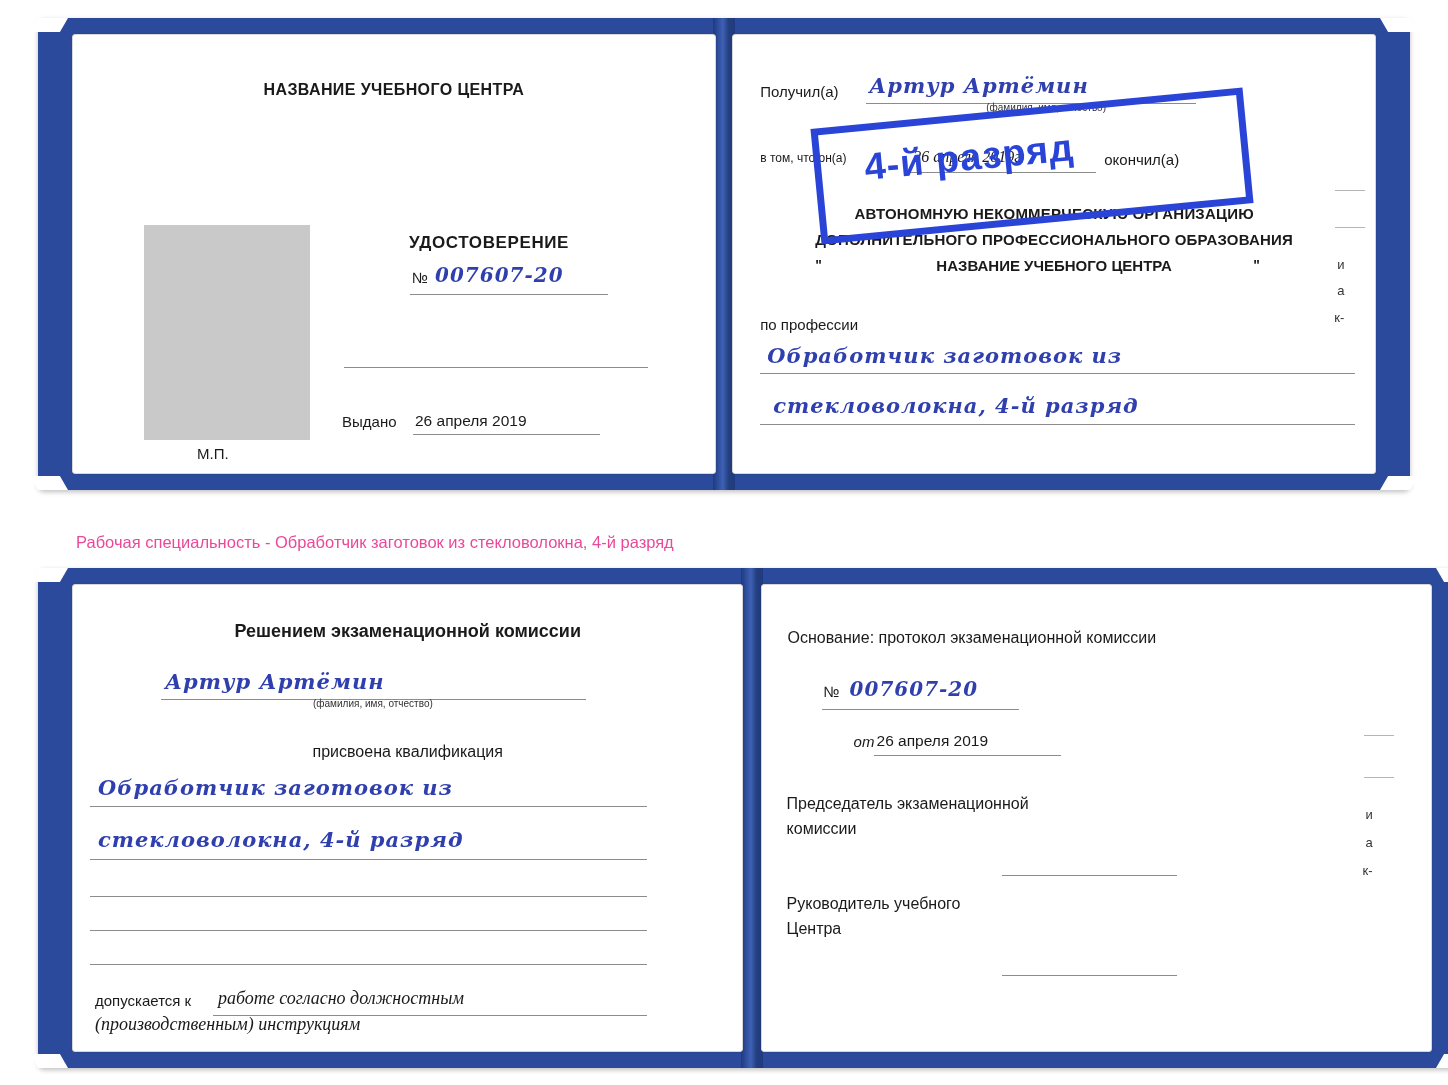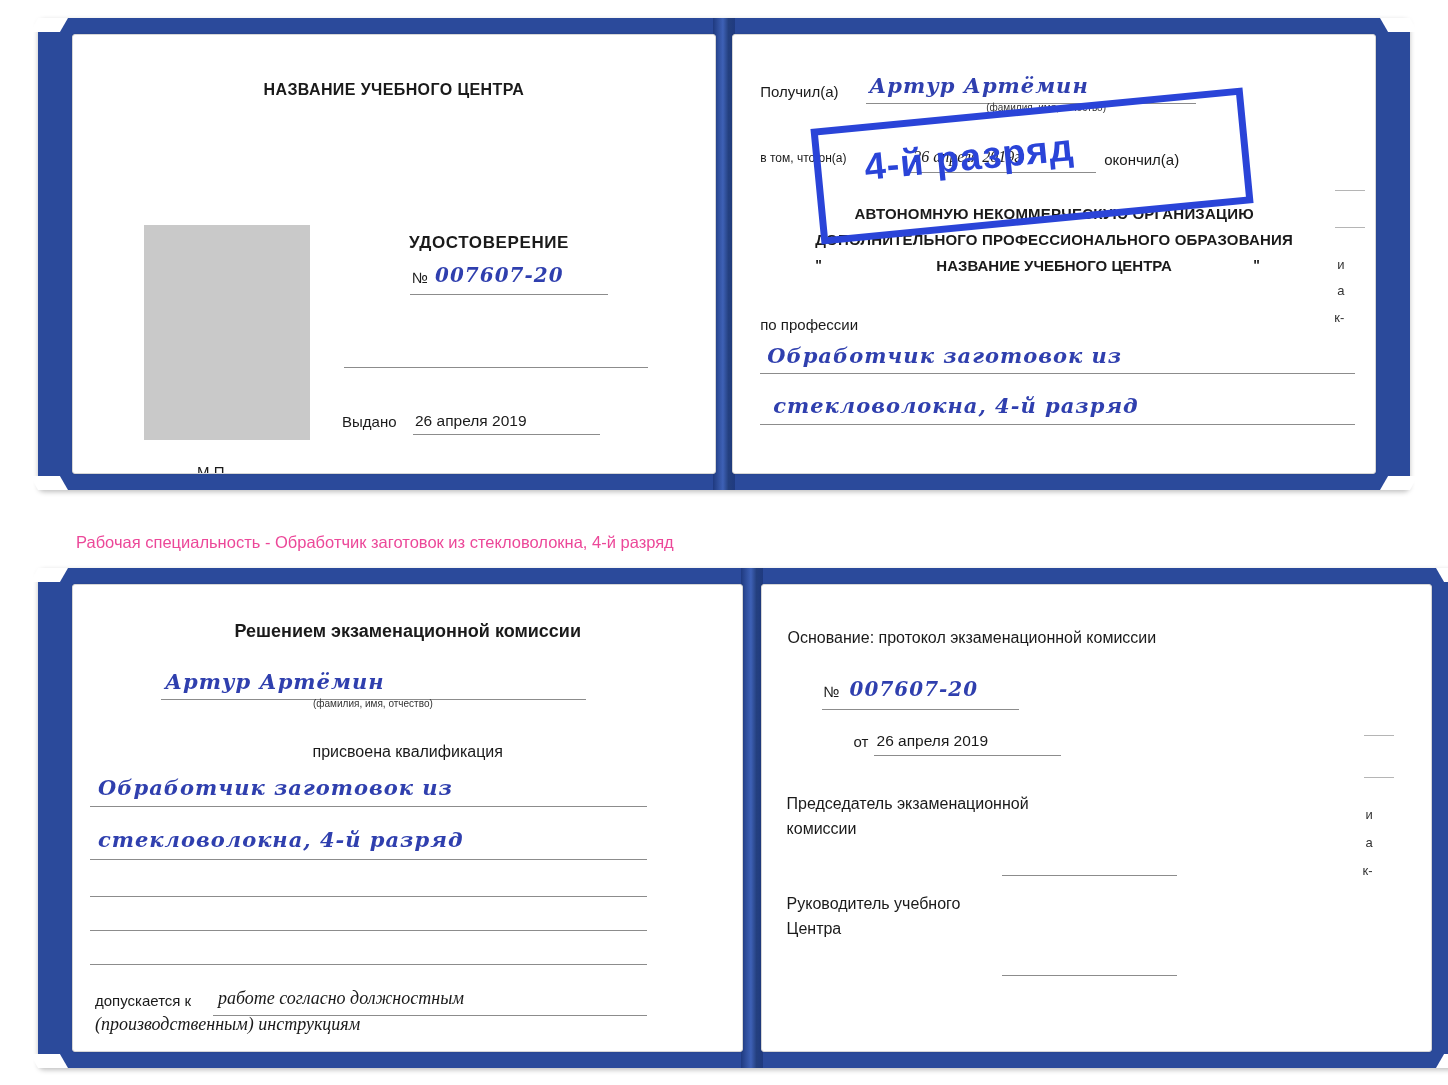"М.П." div.lbl { top: 428px -> 410px }
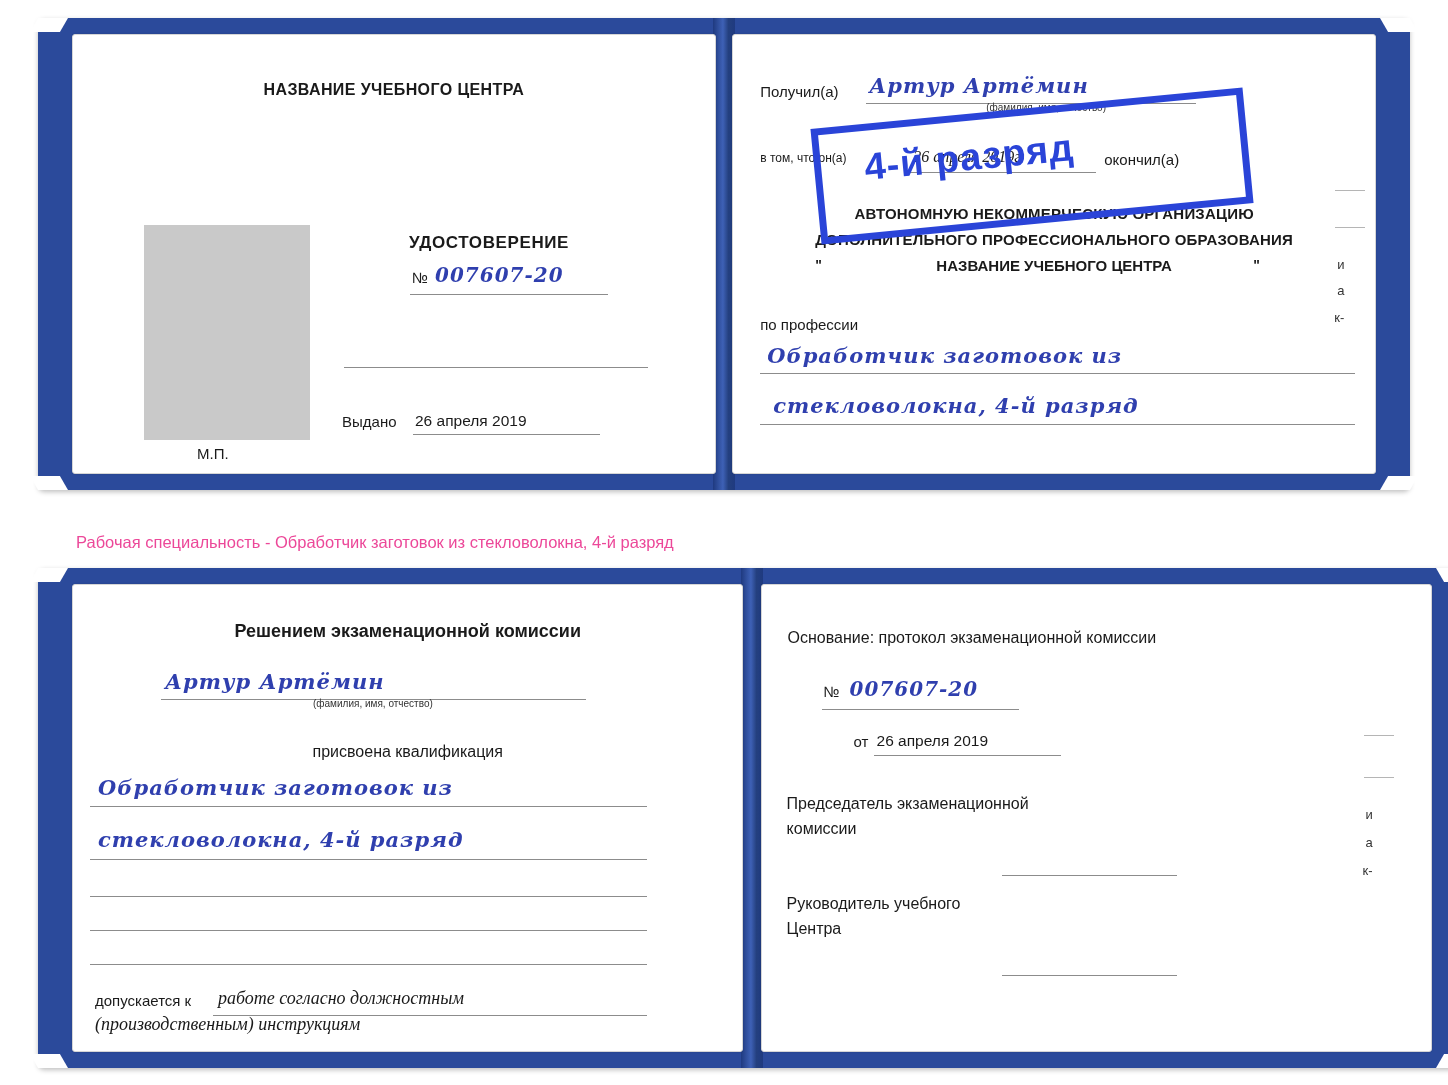"от" div.lbl { font-style: none -> italic }
